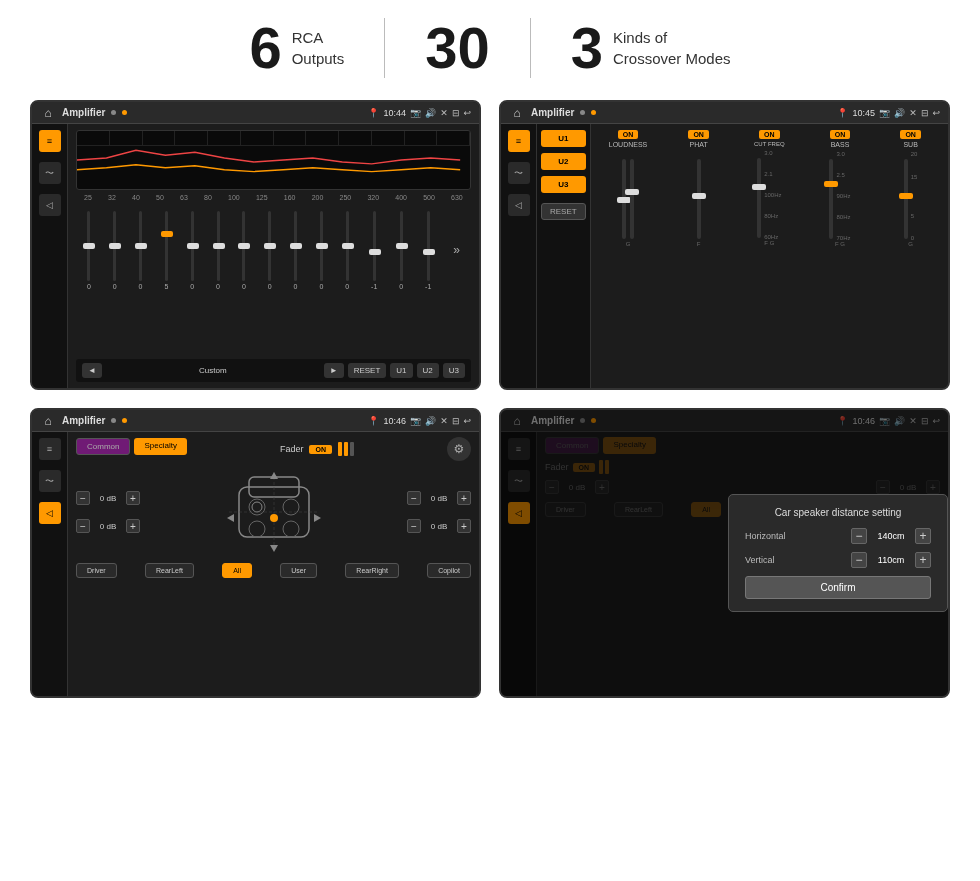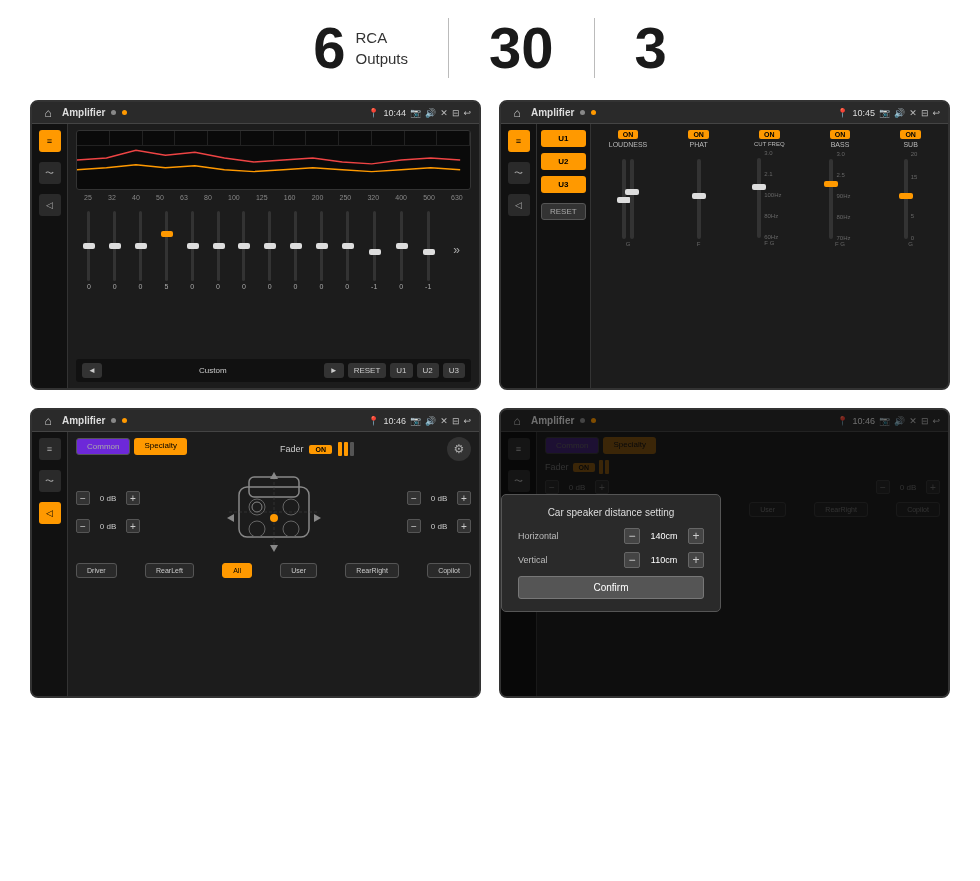"Kinds of" span.stat-label { html: none -> <span>Kinds of<br>Crossover Modes</span> }
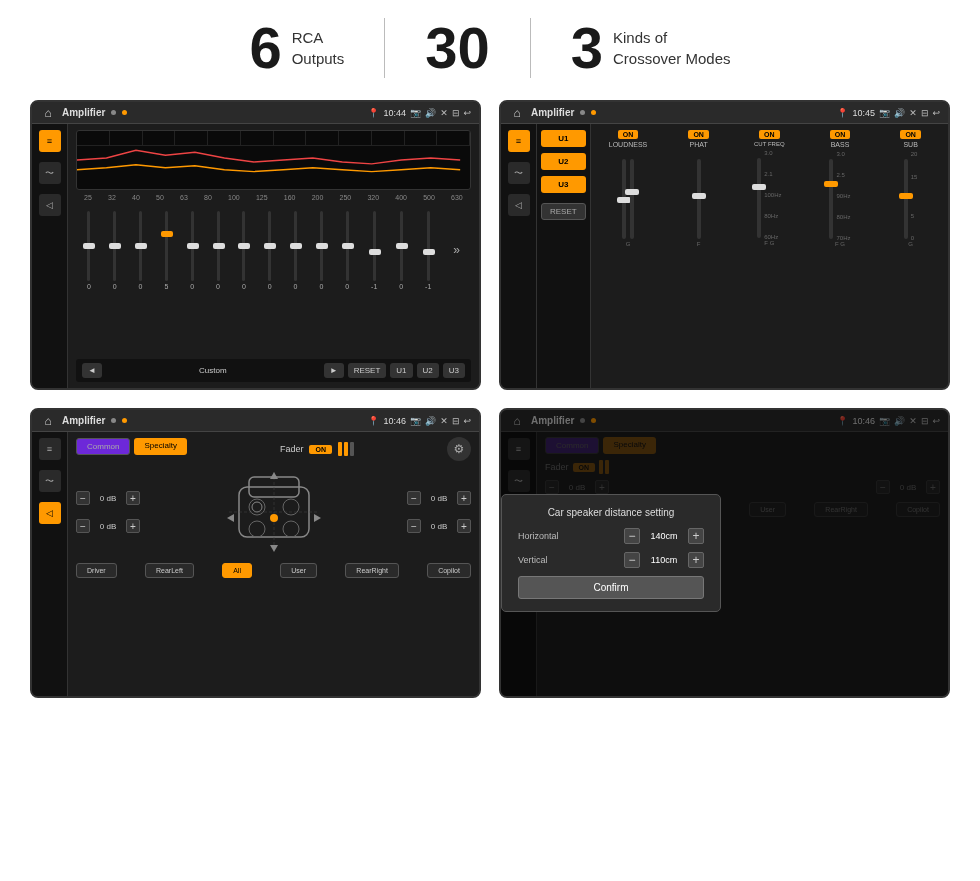"Common" .fader-tab.inactive { background: #6d28d9 -> #701a75 }
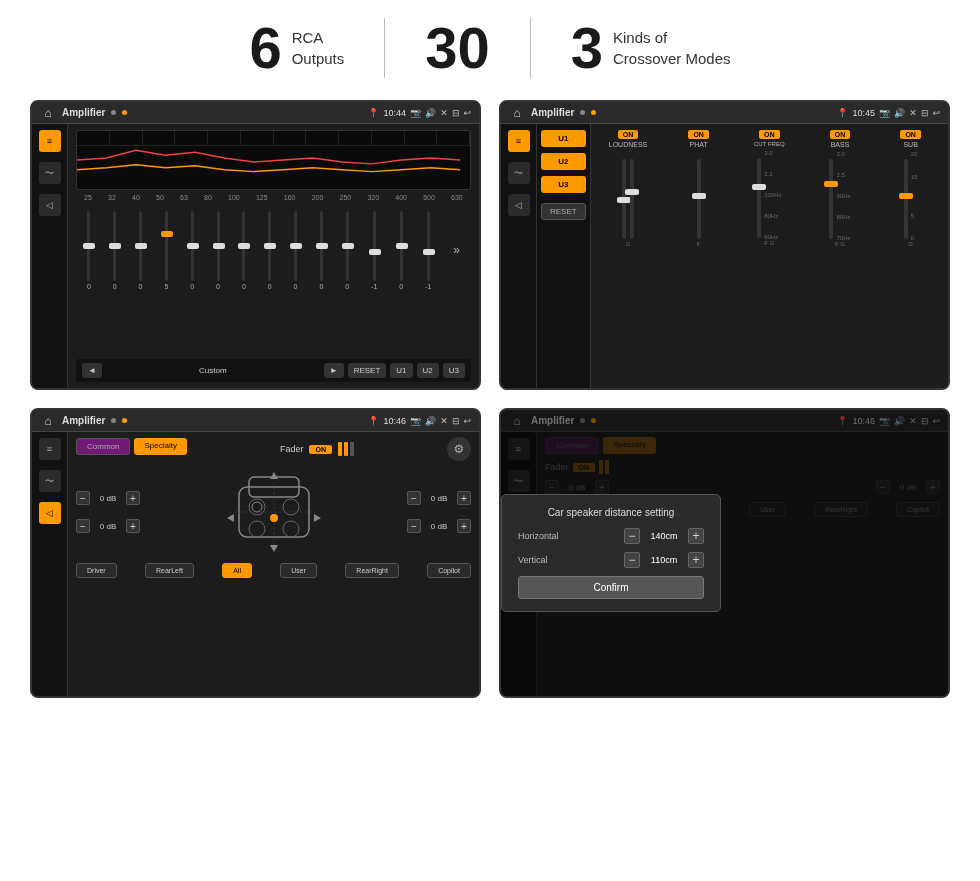"Car speaker distance setting" .dialog-overlay { justify-content: flex-start -> flex-end }
